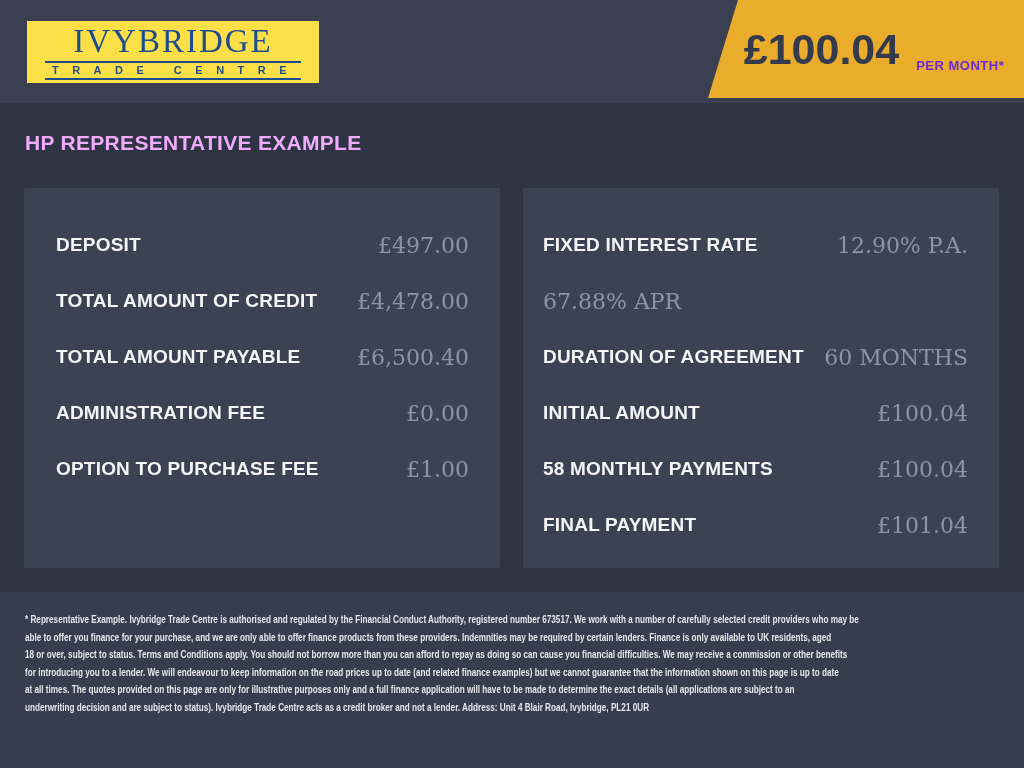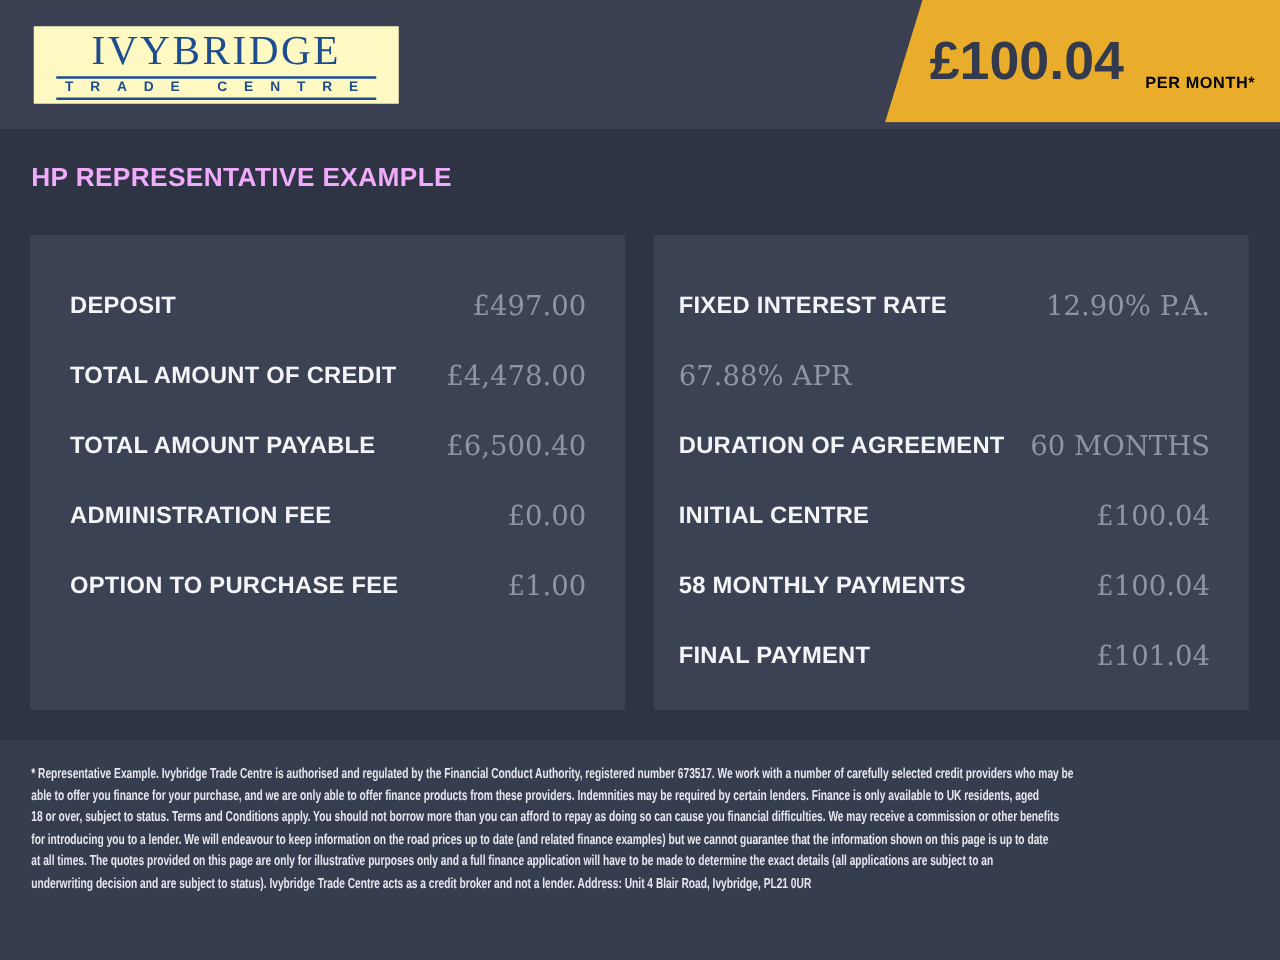"IVYBRIDGE" .logo-box { background: #fef9c3 -> #fde047 }
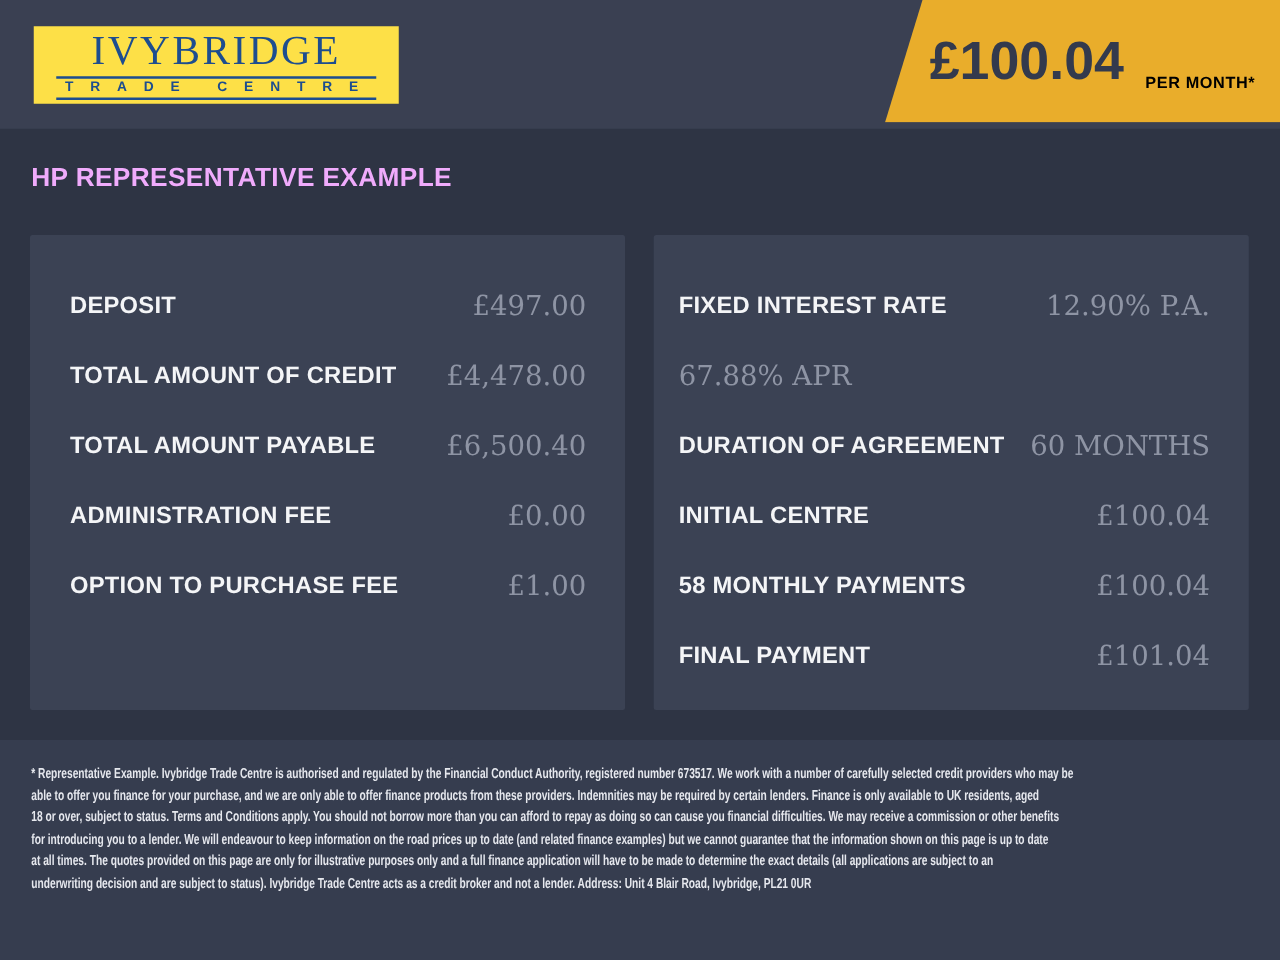"PER MONTH*" .price-per { color: #000000 -> #6d28d9 }
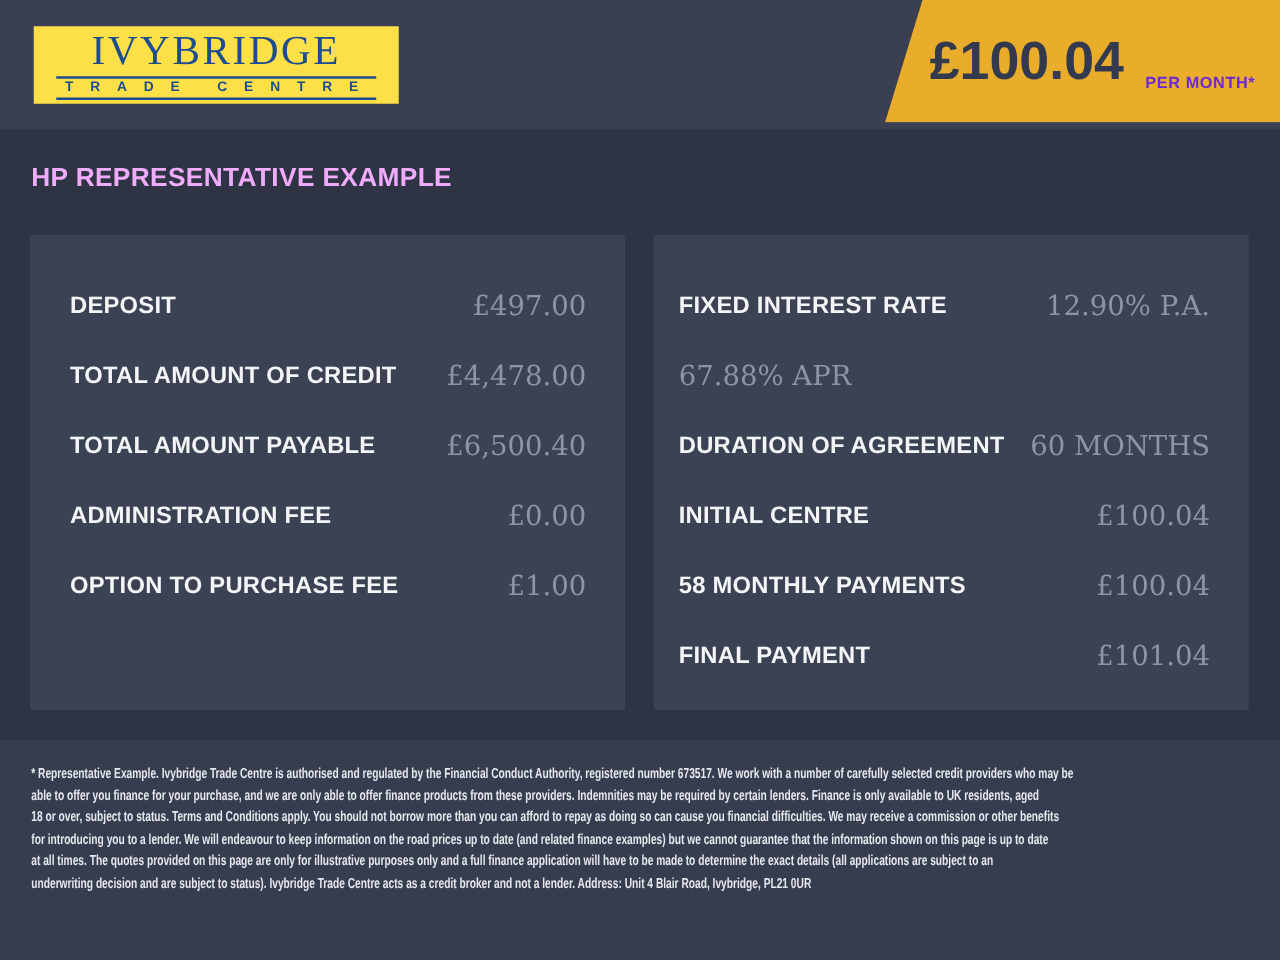"INITIAL CENTRE" span.label { text: CENTRE -> AMOUNT }
